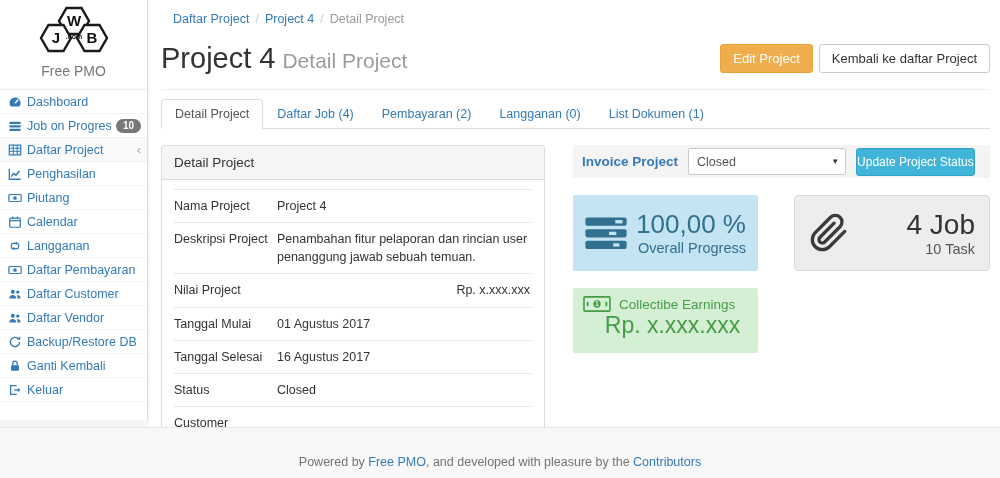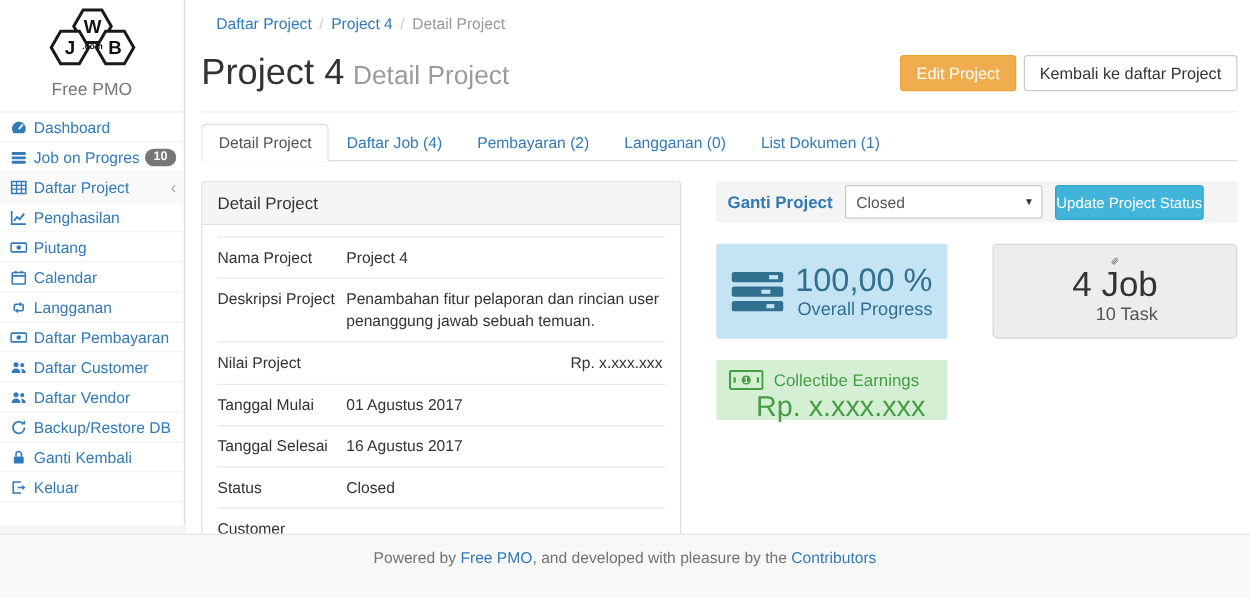"Ganti Project" span.status-label { text: Ganti -> Invoice }
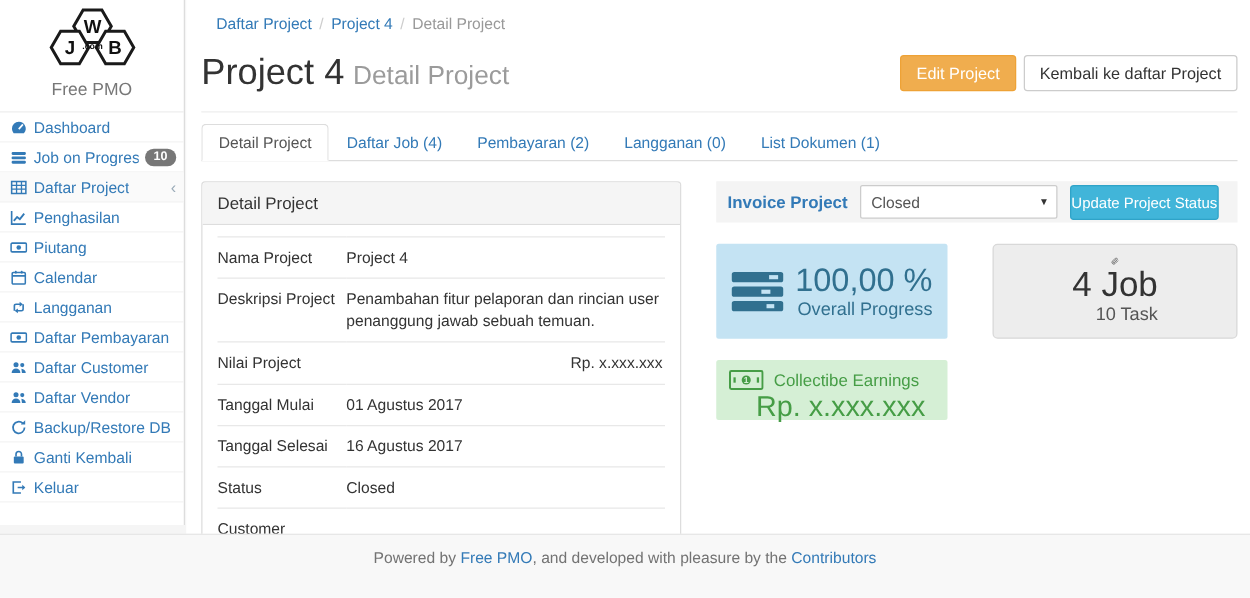"4 Job" .card-job { flex-direction: column -> none }
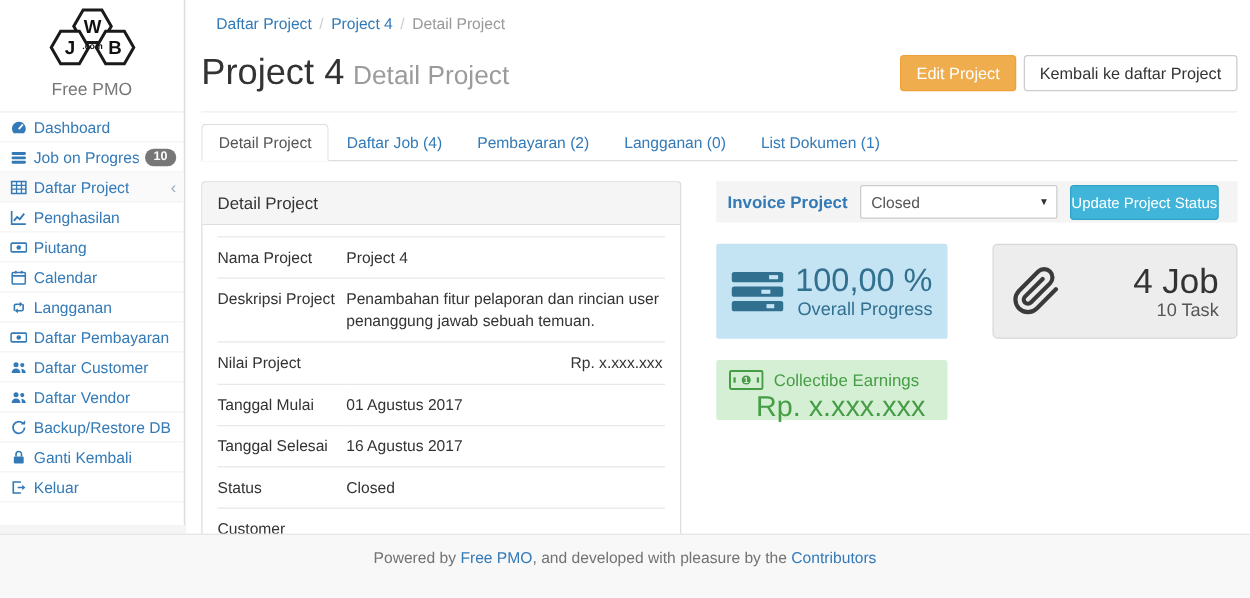"Collectibe Earnings" .card-earnings { height: 48px -> 65px }
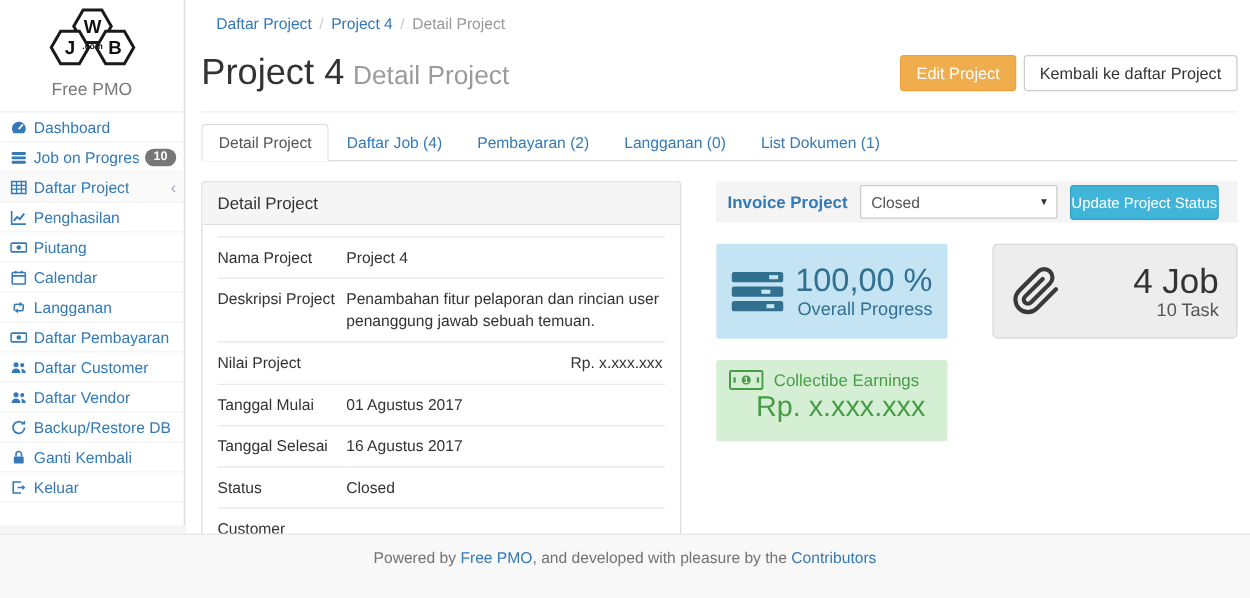"Powered by Free PMO, and" .footer { padding-top: 11px -> 27px }
